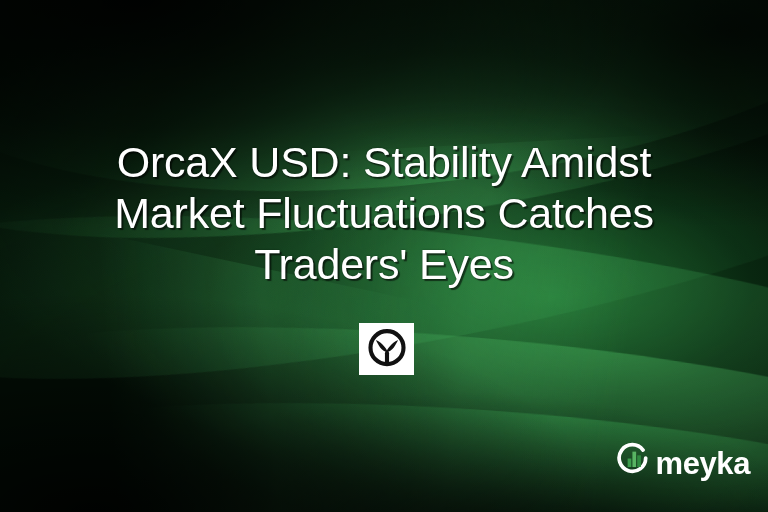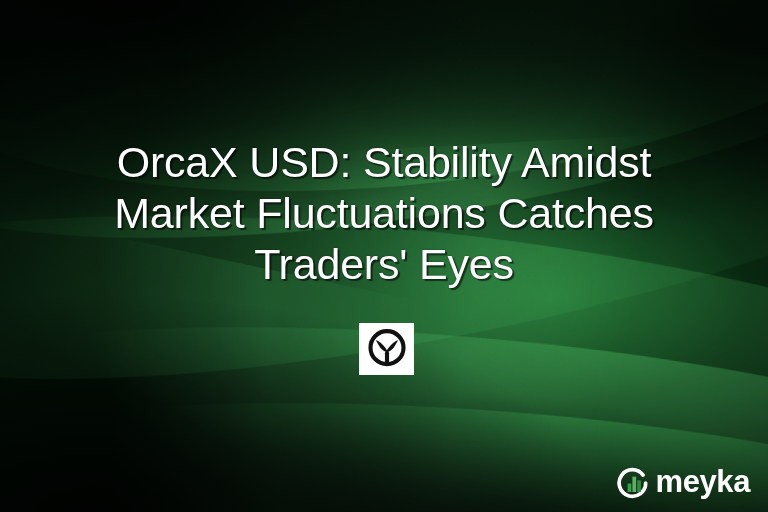"meyka" #meyka { align-items: flex-start -> flex-end; bottom: 8px -> 33px }
